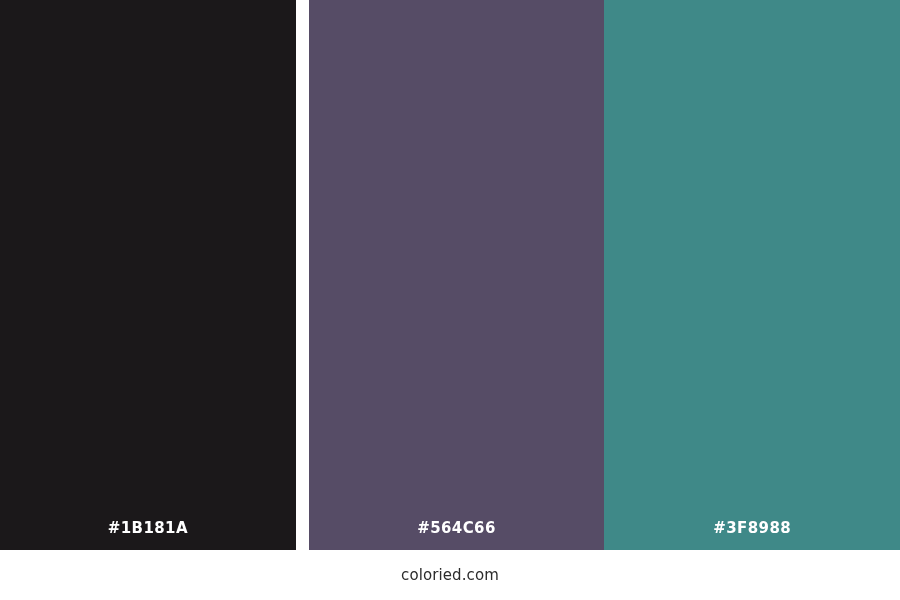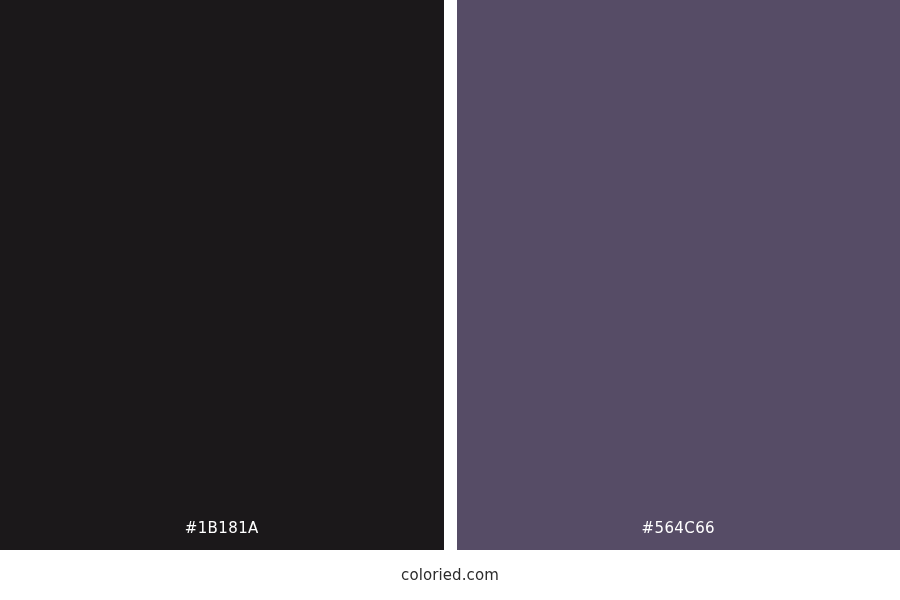"#1B181A" .swatch { font-weight: none -> bold }
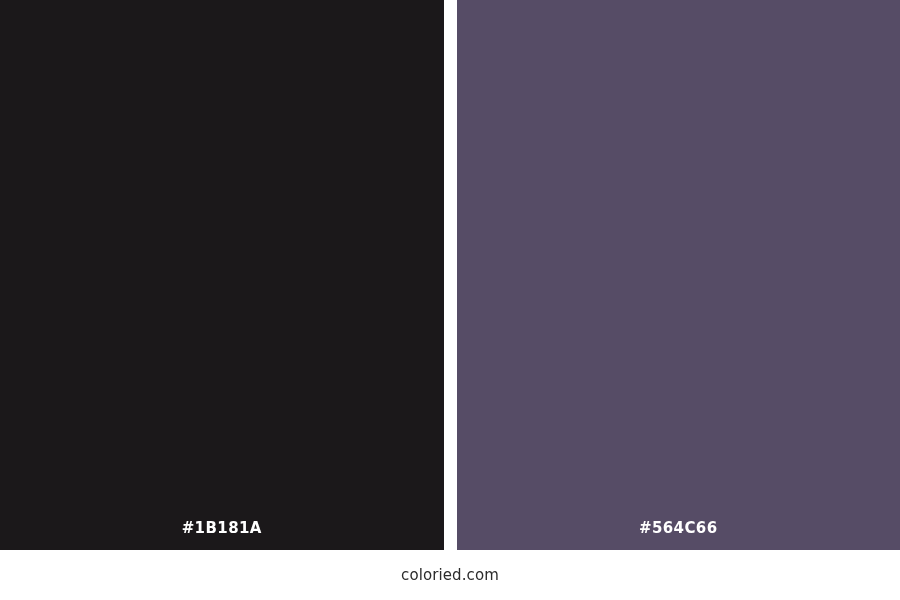"#3F8988" div.swatch { html: none -> <div> <span>#3F8988</span> </div> }
